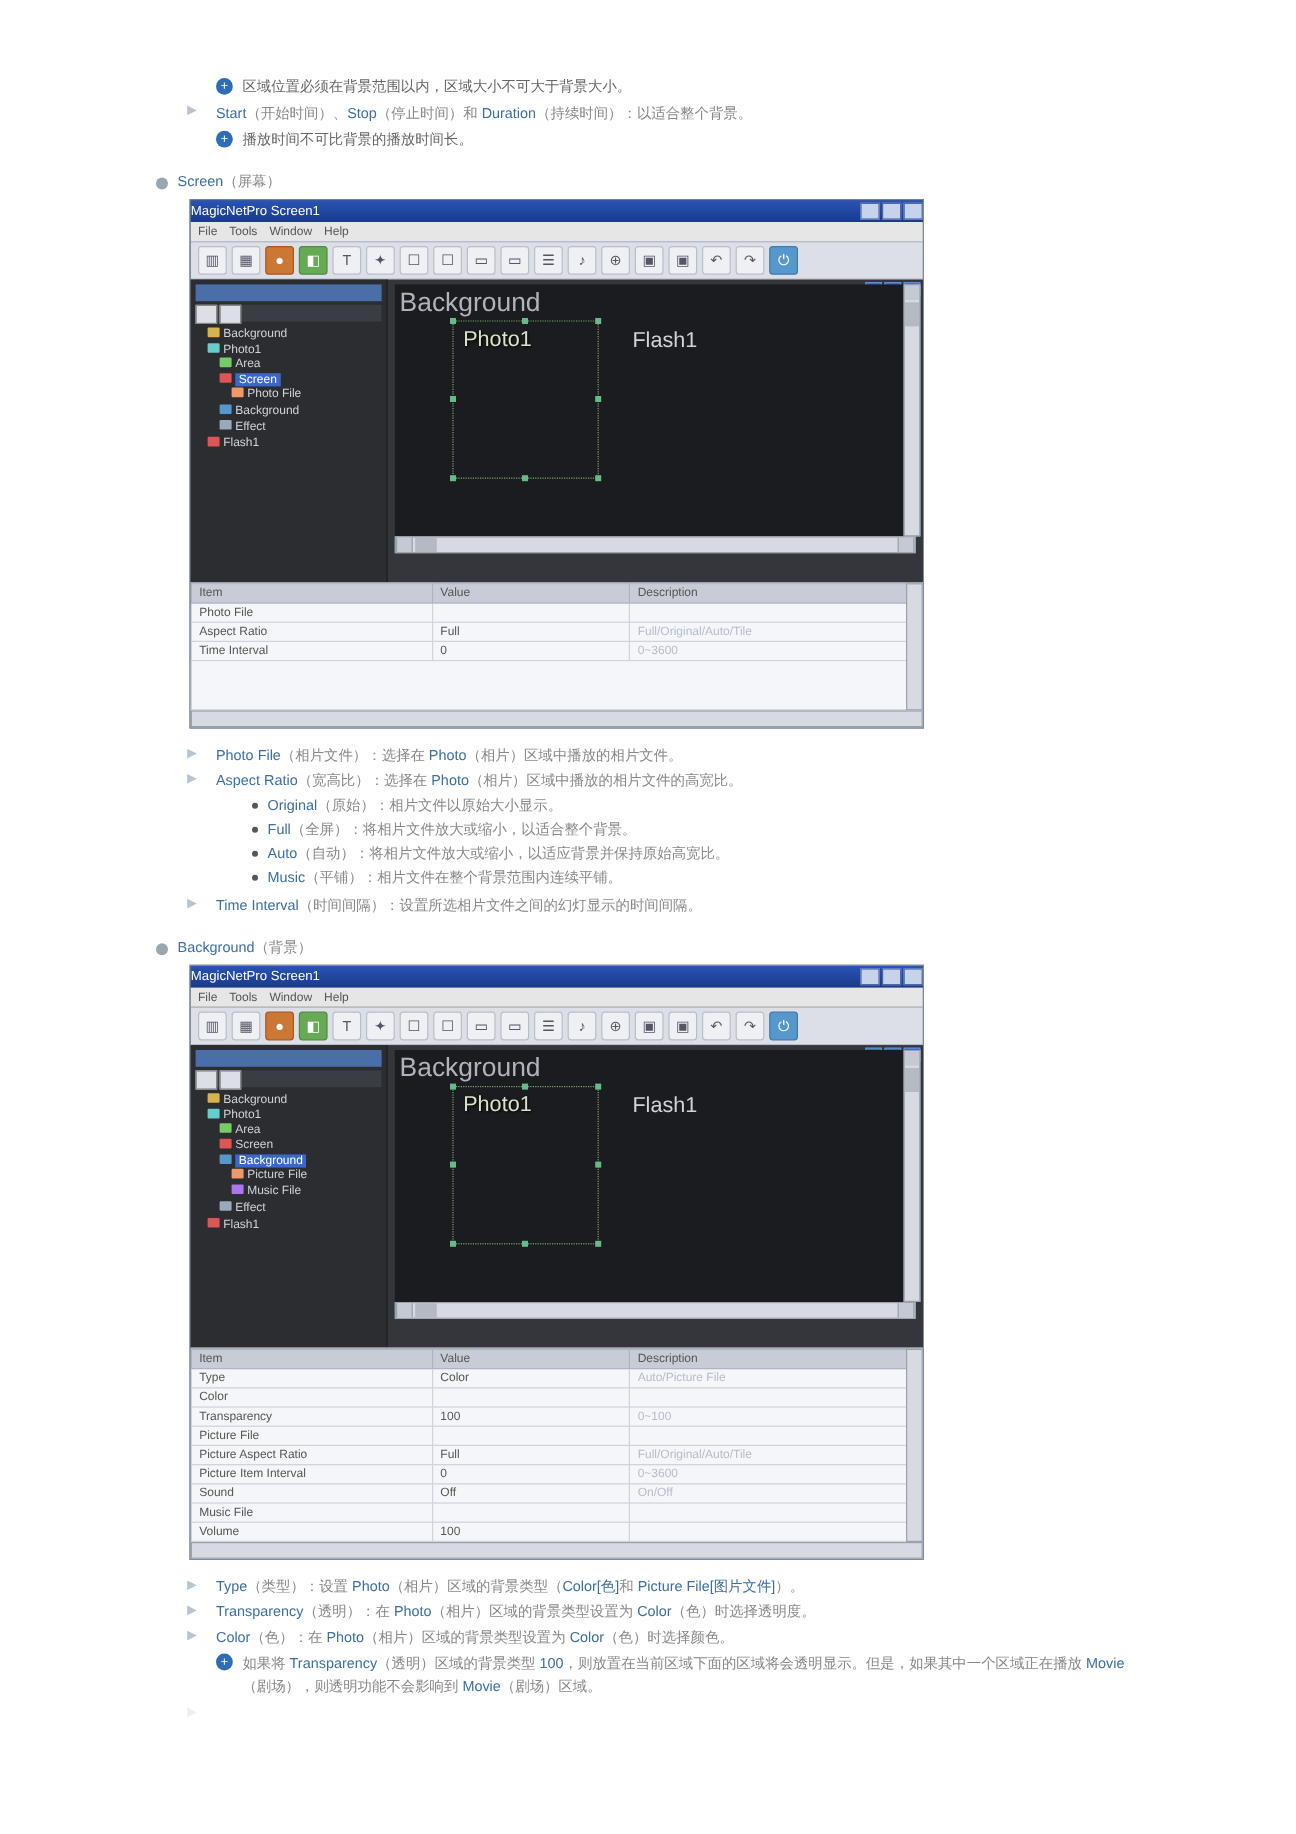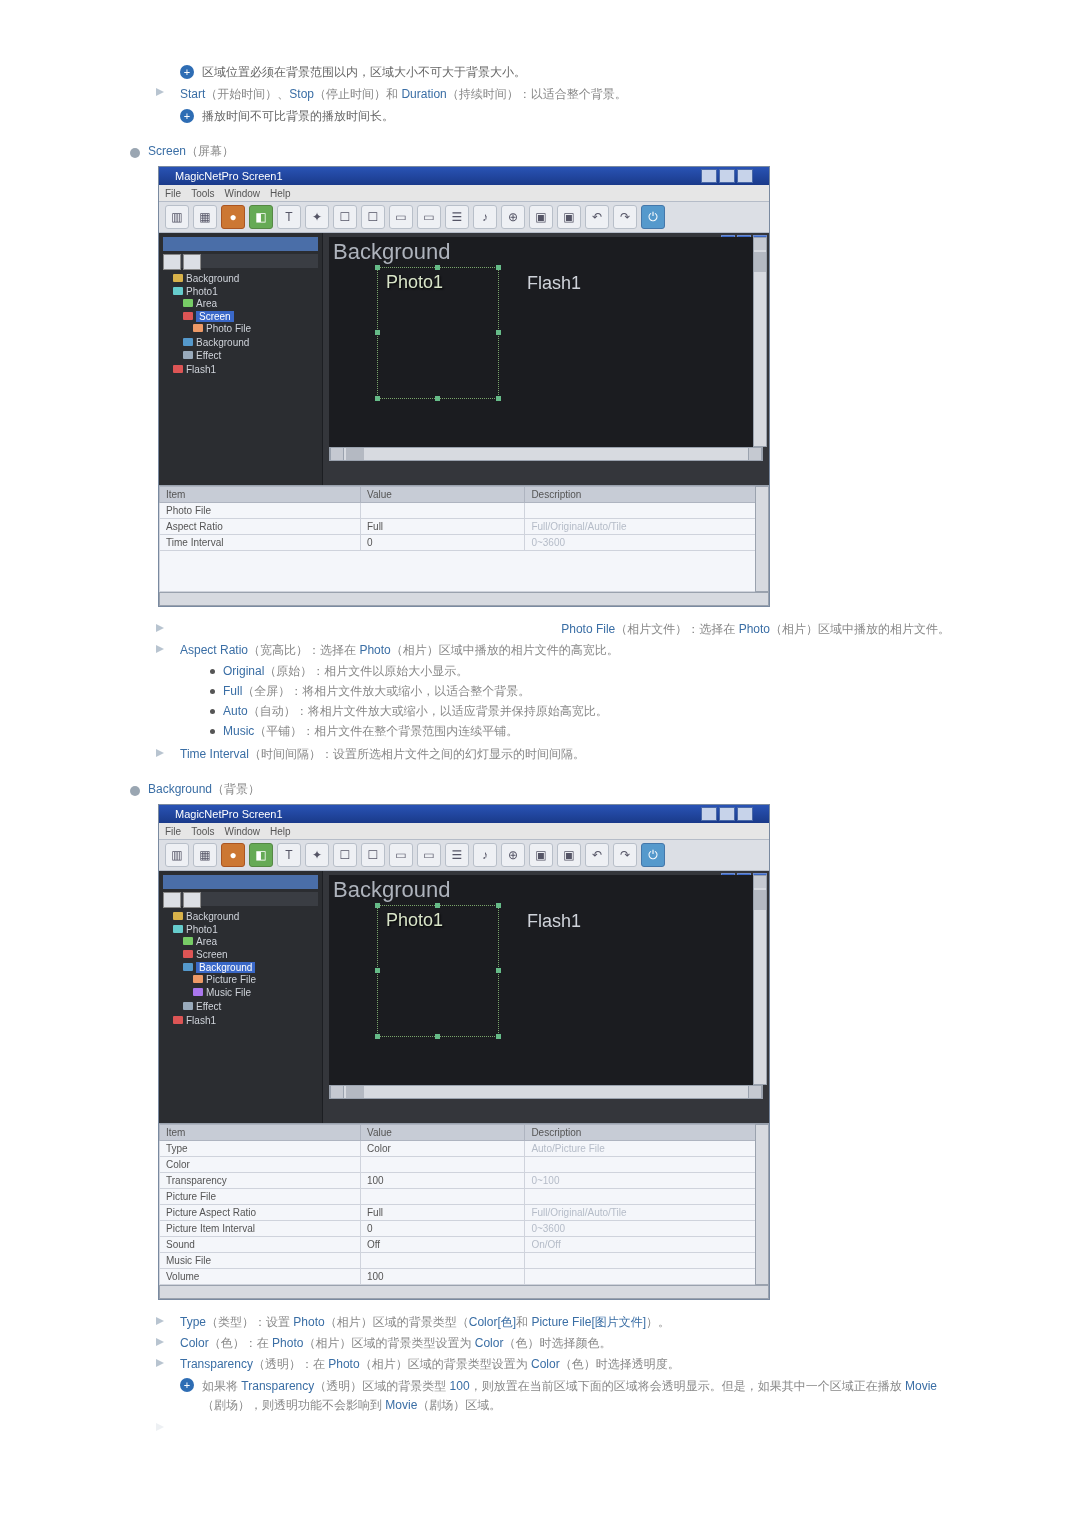"MagicNetPro Screen1" .titlebar { padding: 0 16px -> 0 0 }
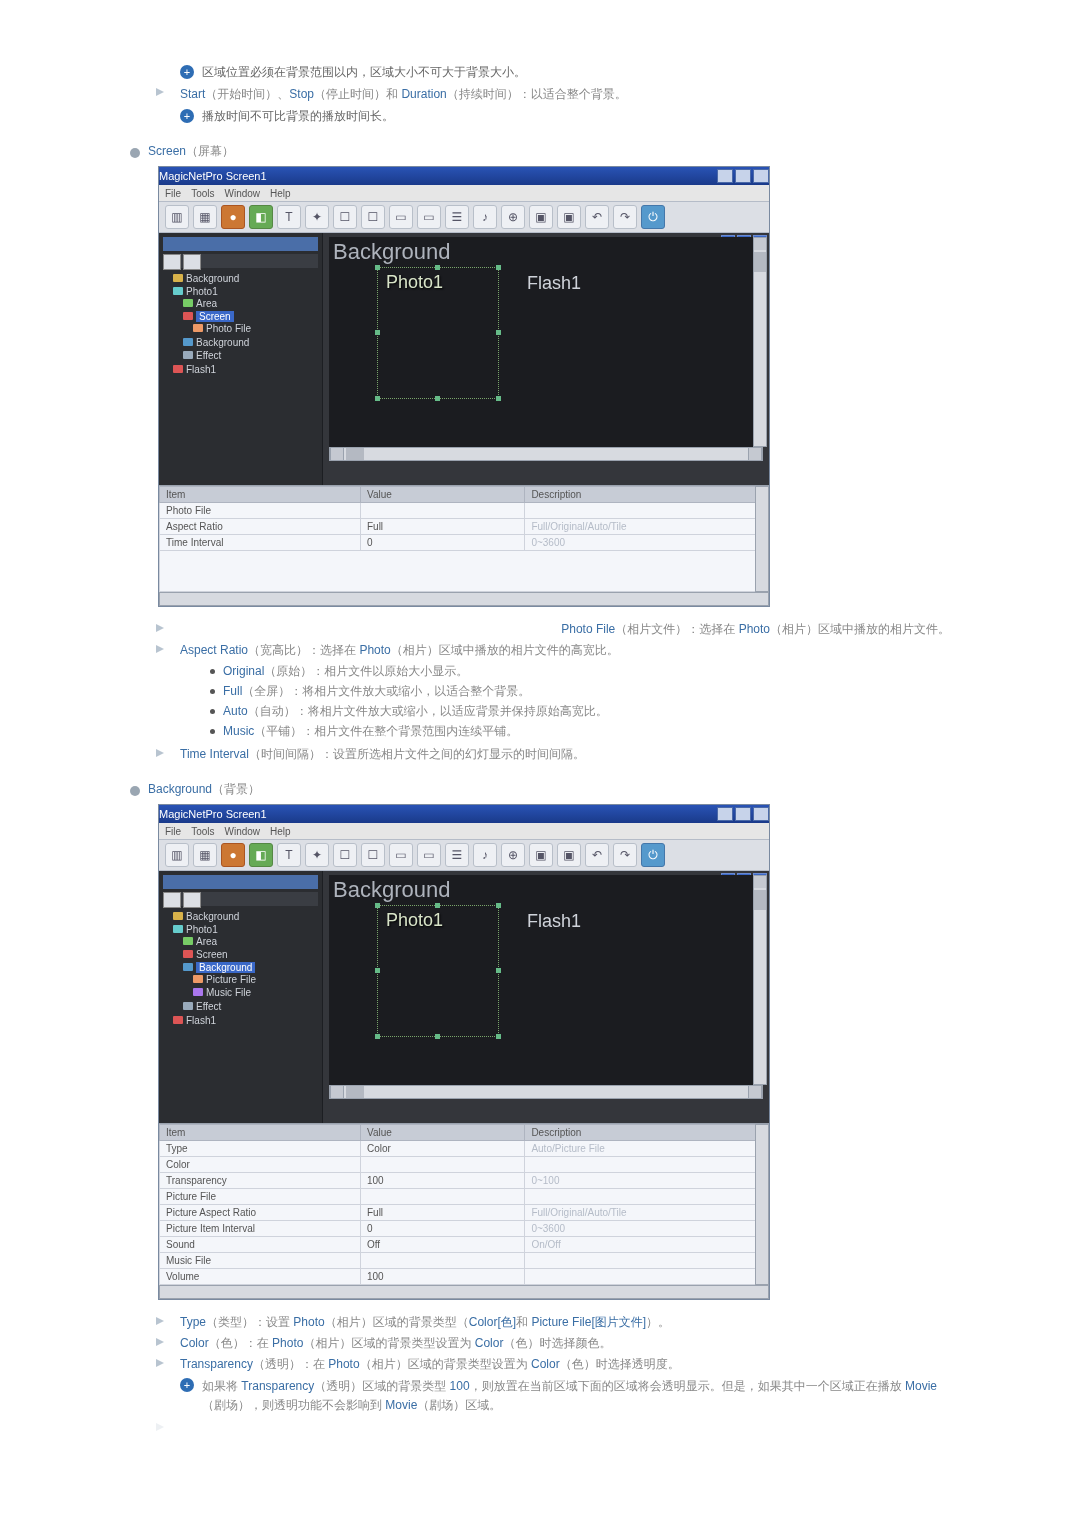"Photo File（相片文件）：选择在" div.note-line { justify-content: space-between -> none }
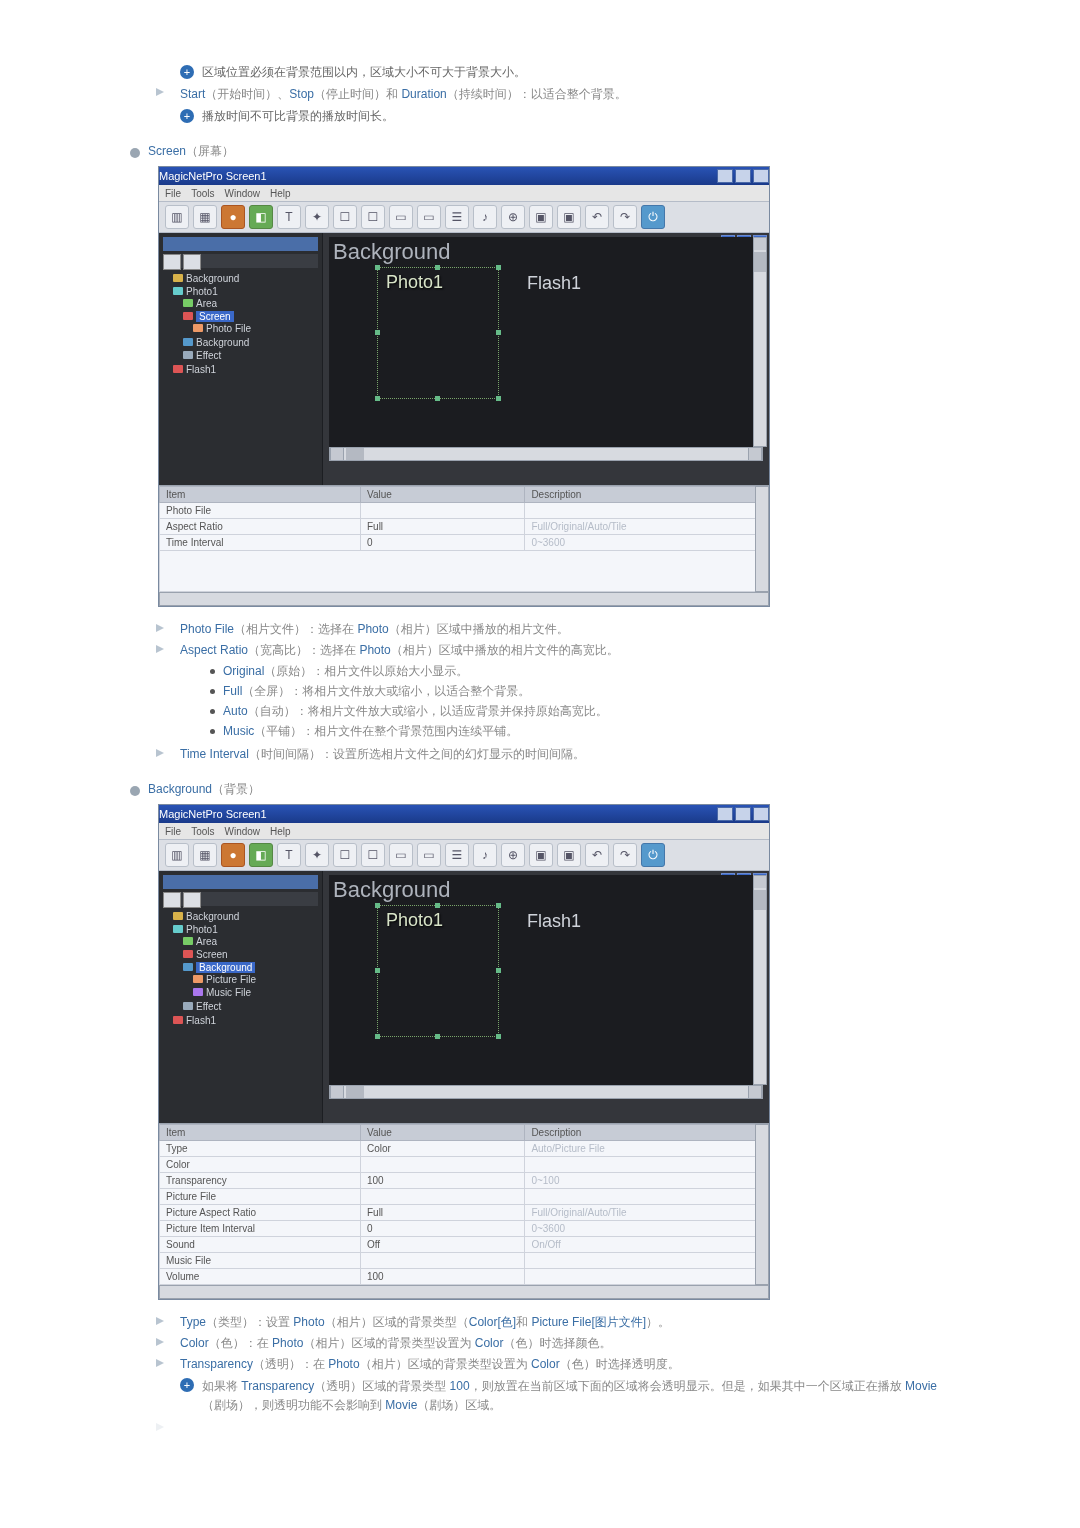"Color（色）：在 Photo（相片）区域的背景类型设置为" div.note-line { order: before "Transparency（透明）：在 Photo（相片）区域的背景类型设置为" -> after "Transparency（透明）：在 Photo（相片）区域的背景类型设置为" }
